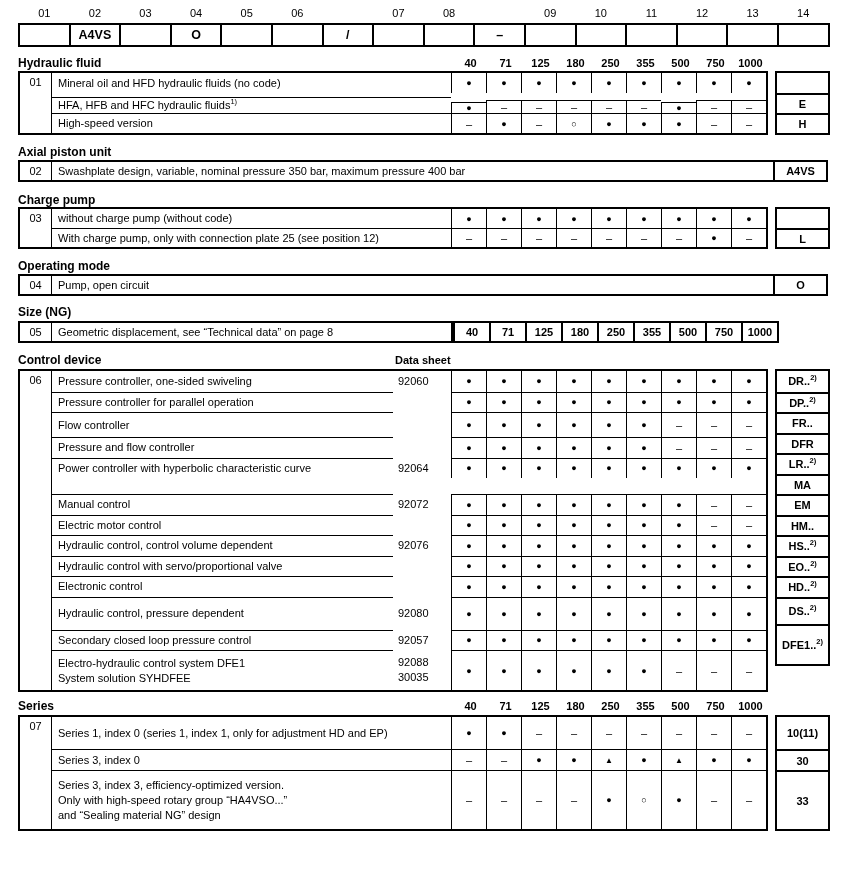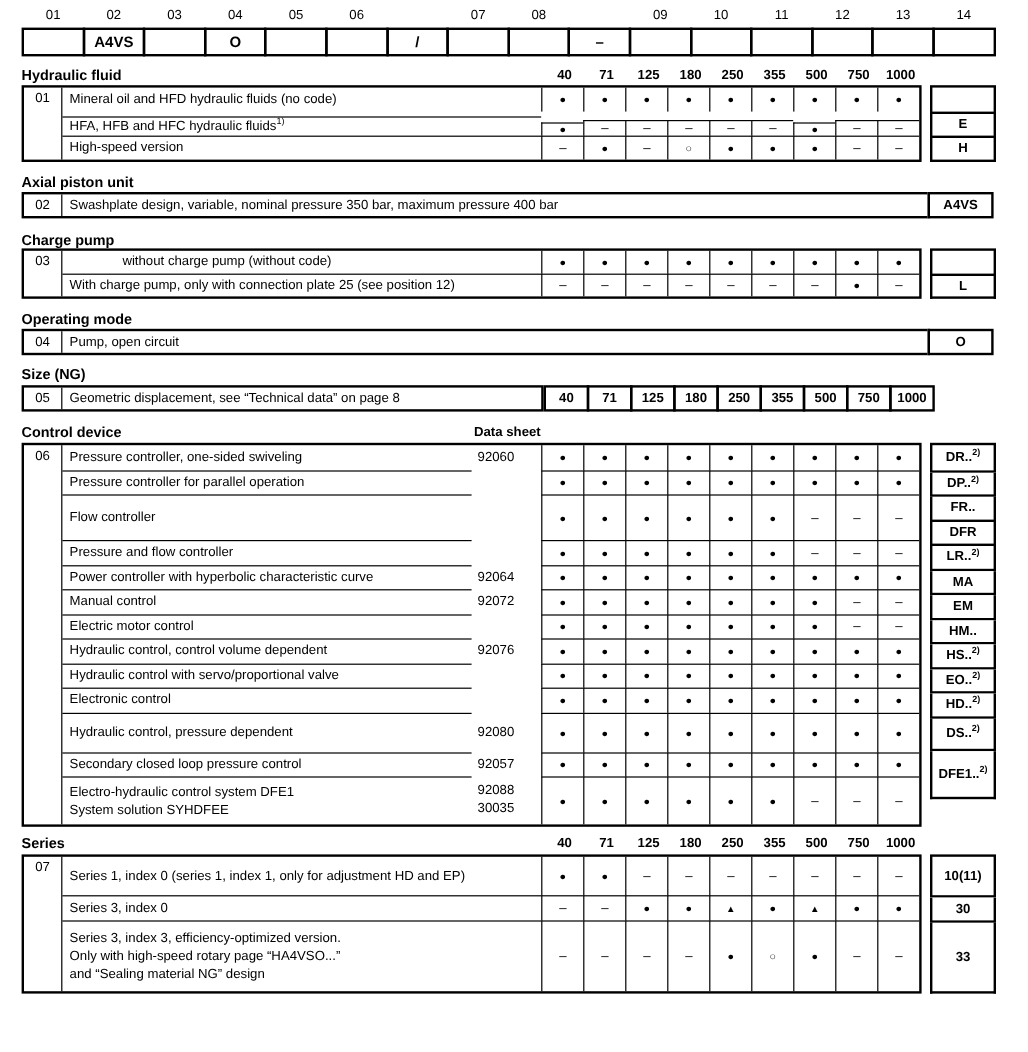"without charge pump (without code)" div.t-row { margin-left: 44px -> none }
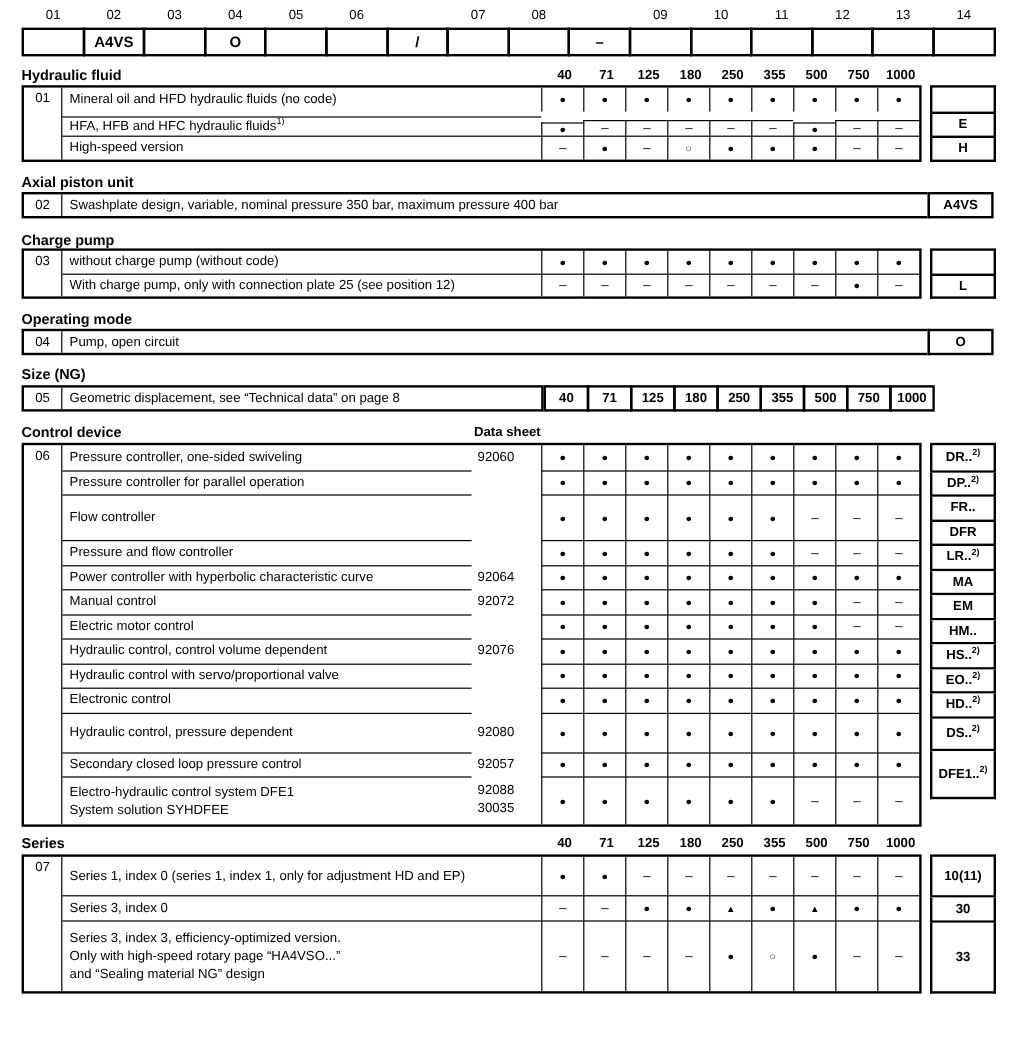"Flow controller" div.t-row { height: 38px -> 25px }
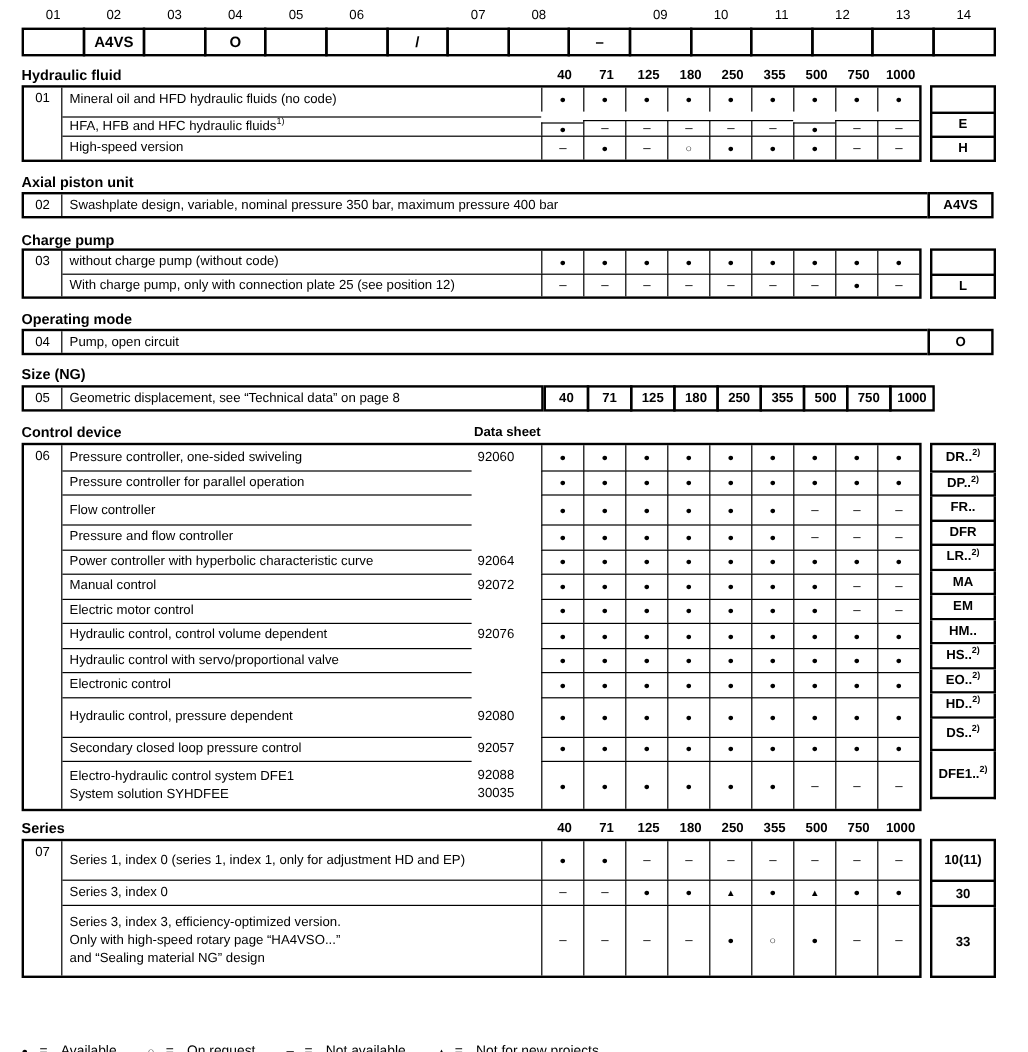"Manual control" div.t-row { margin-top: none -> 16px }
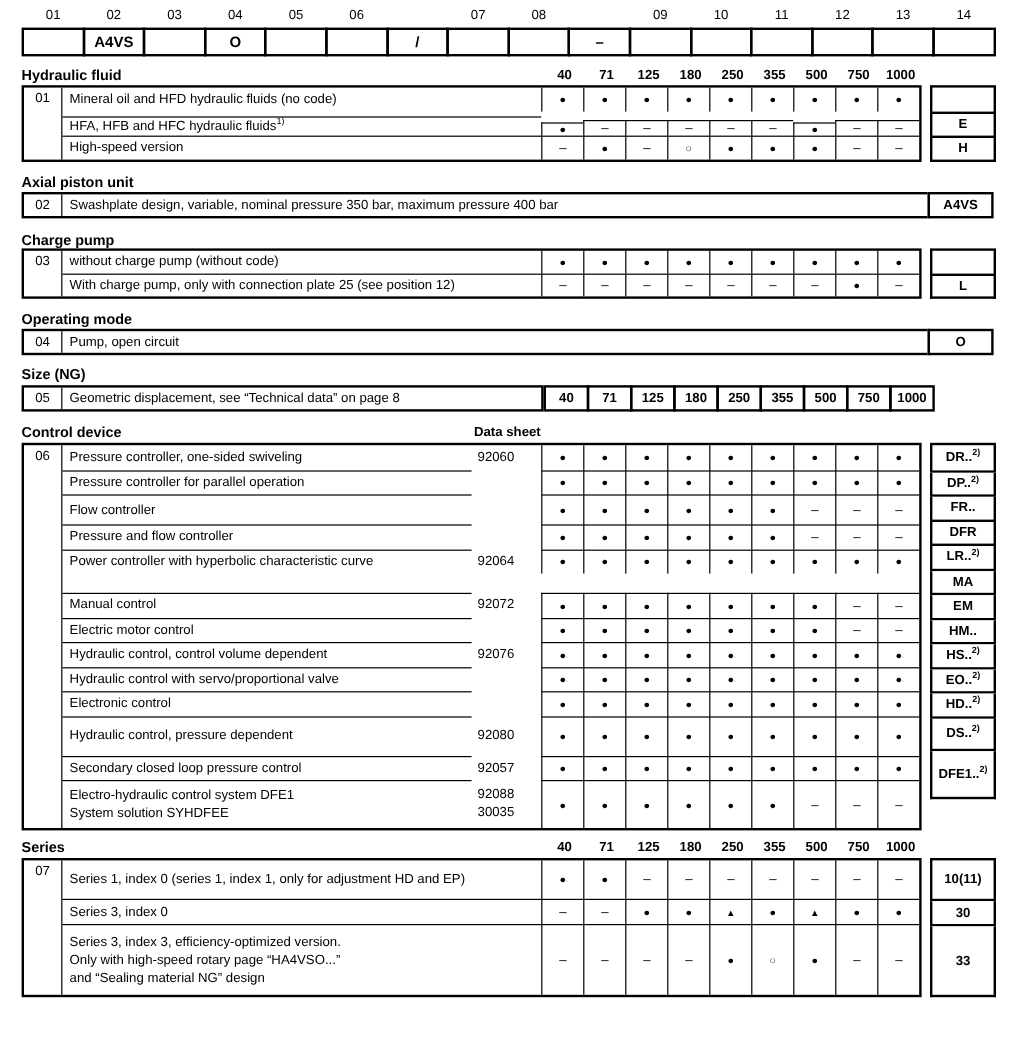"Only with high-speed rotary page" div.dline { text: page -> group }
